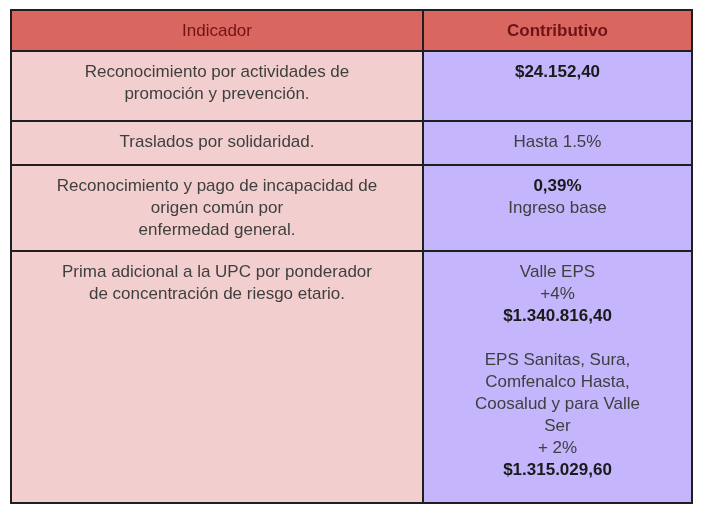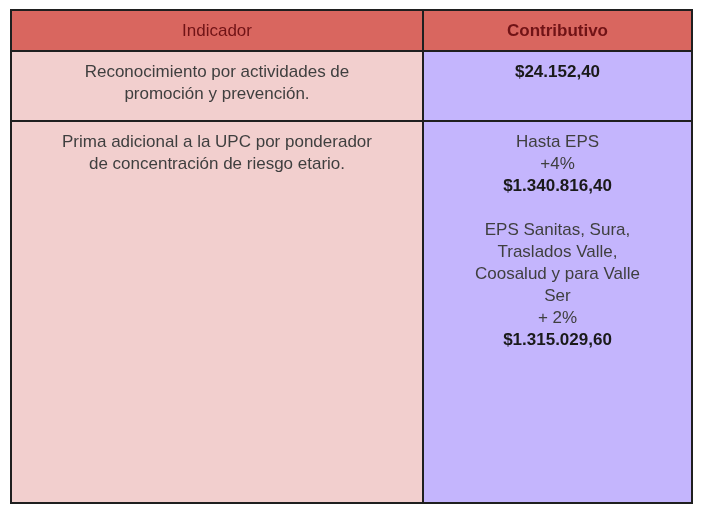"Traslados por solidaridad." tr.r1 { html: none -> <tr> <td>Traslados por solidaridad.</td> <td> <div>Hasta 1.5%</div> </td> </tr> }
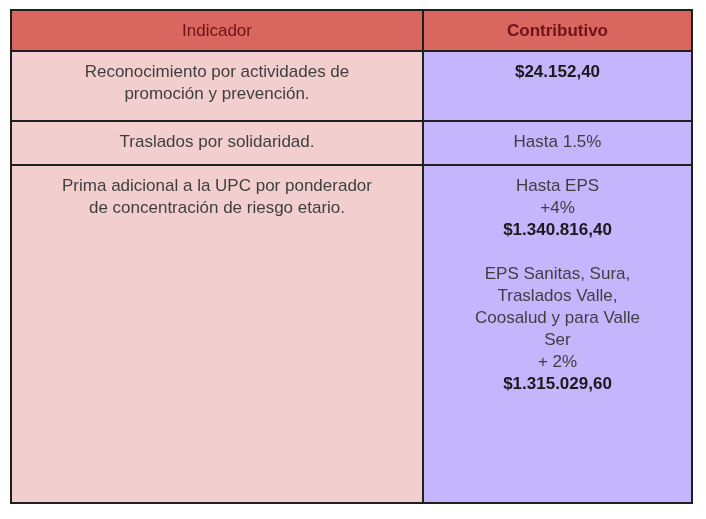"Reconocimiento y pago de incapacidad" tr.r2 { html: none -> <tr> <td>Reconocimiento y pago de incapacidad de origen común por enfermedad general.</td> <td> <div>0,39%</div> <div>Ingreso base</div> </td> </tr> }
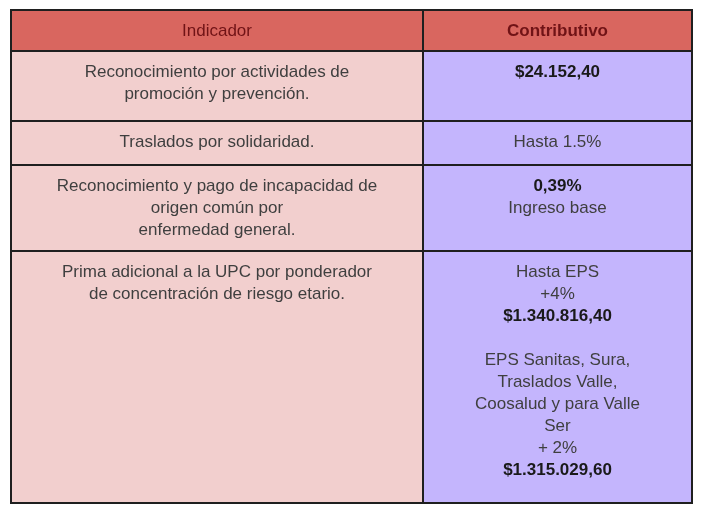"Hasta EPS" div.vline { text: Hasta -> Valle }
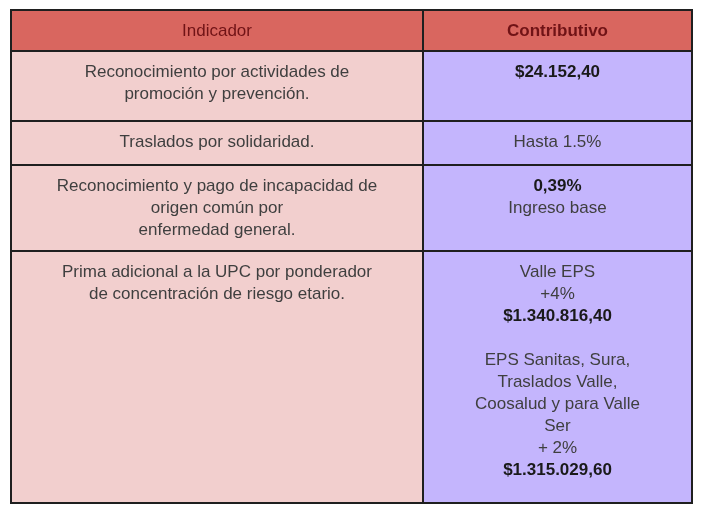"Traslados Valle," div.vline { text: Traslados Valle -> Comfenalco Hasta }
